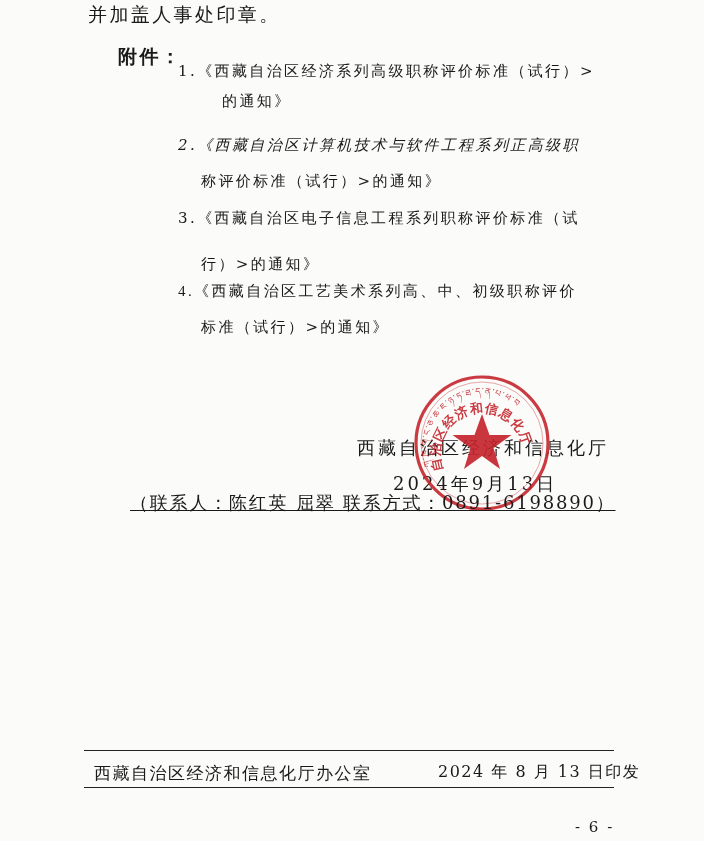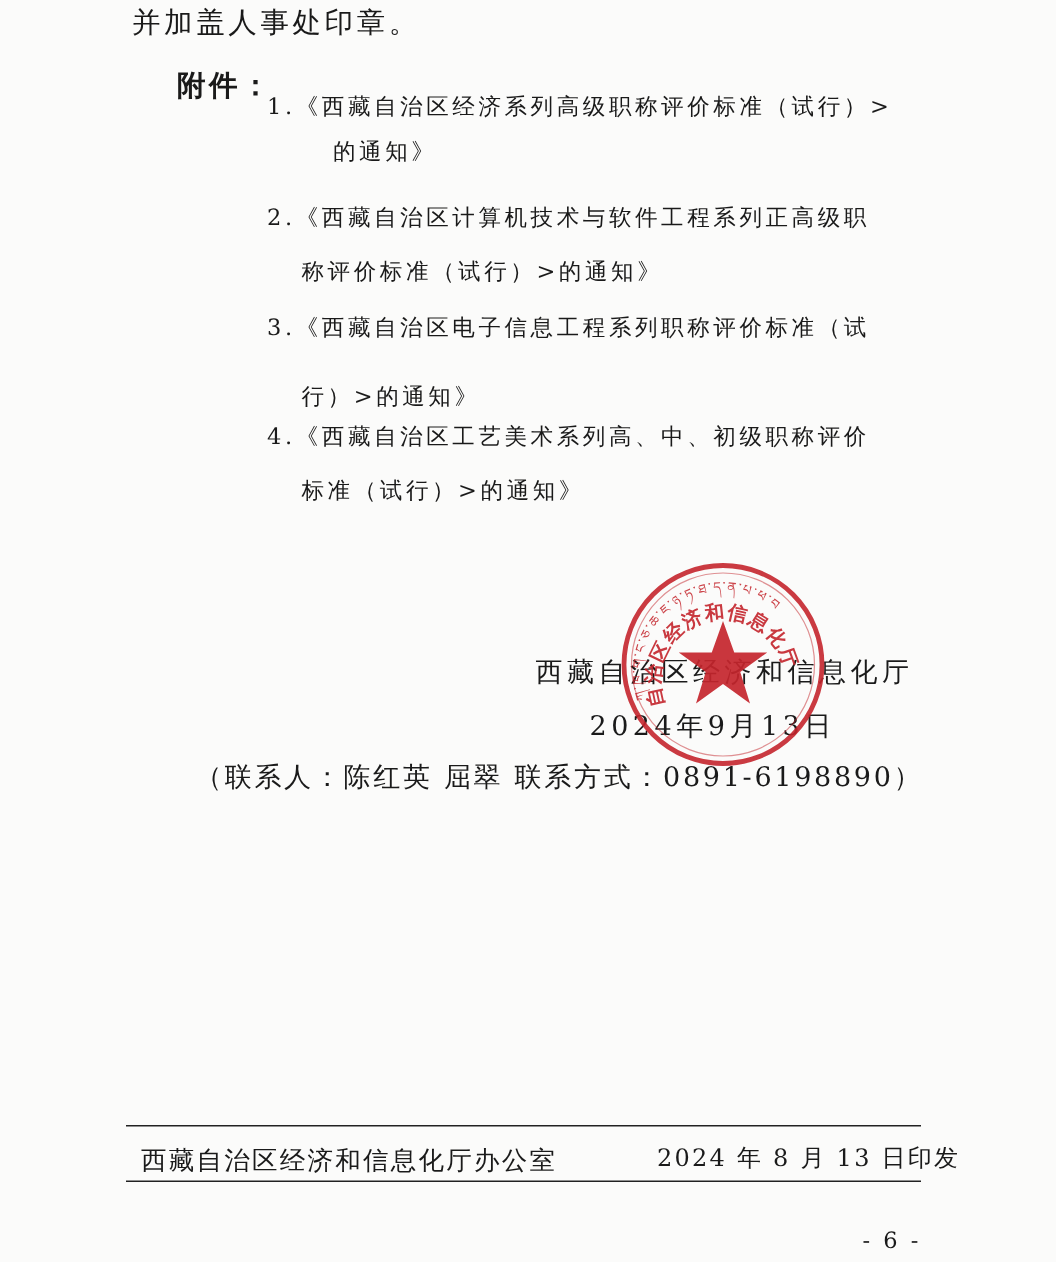"2.《西藏自治区计算机技术与软件工程系列正高级职" div.att-row { font-style: none -> italic }
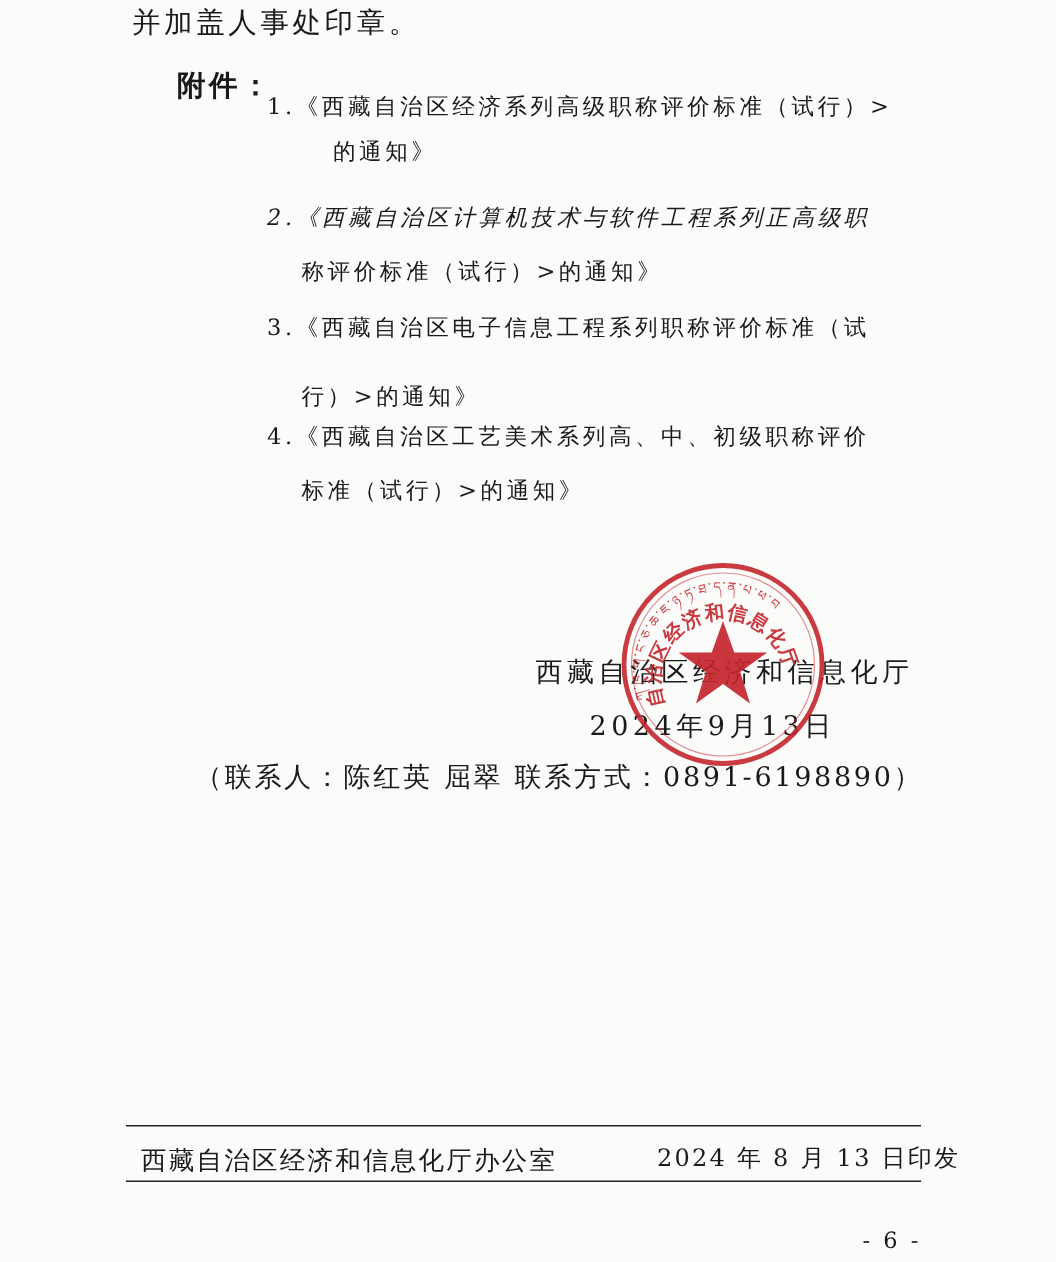"4.《西藏自治区工艺美术系列高、中、初级职称评价" div.att-row { font-family: none -> Liberation Serif, serif }
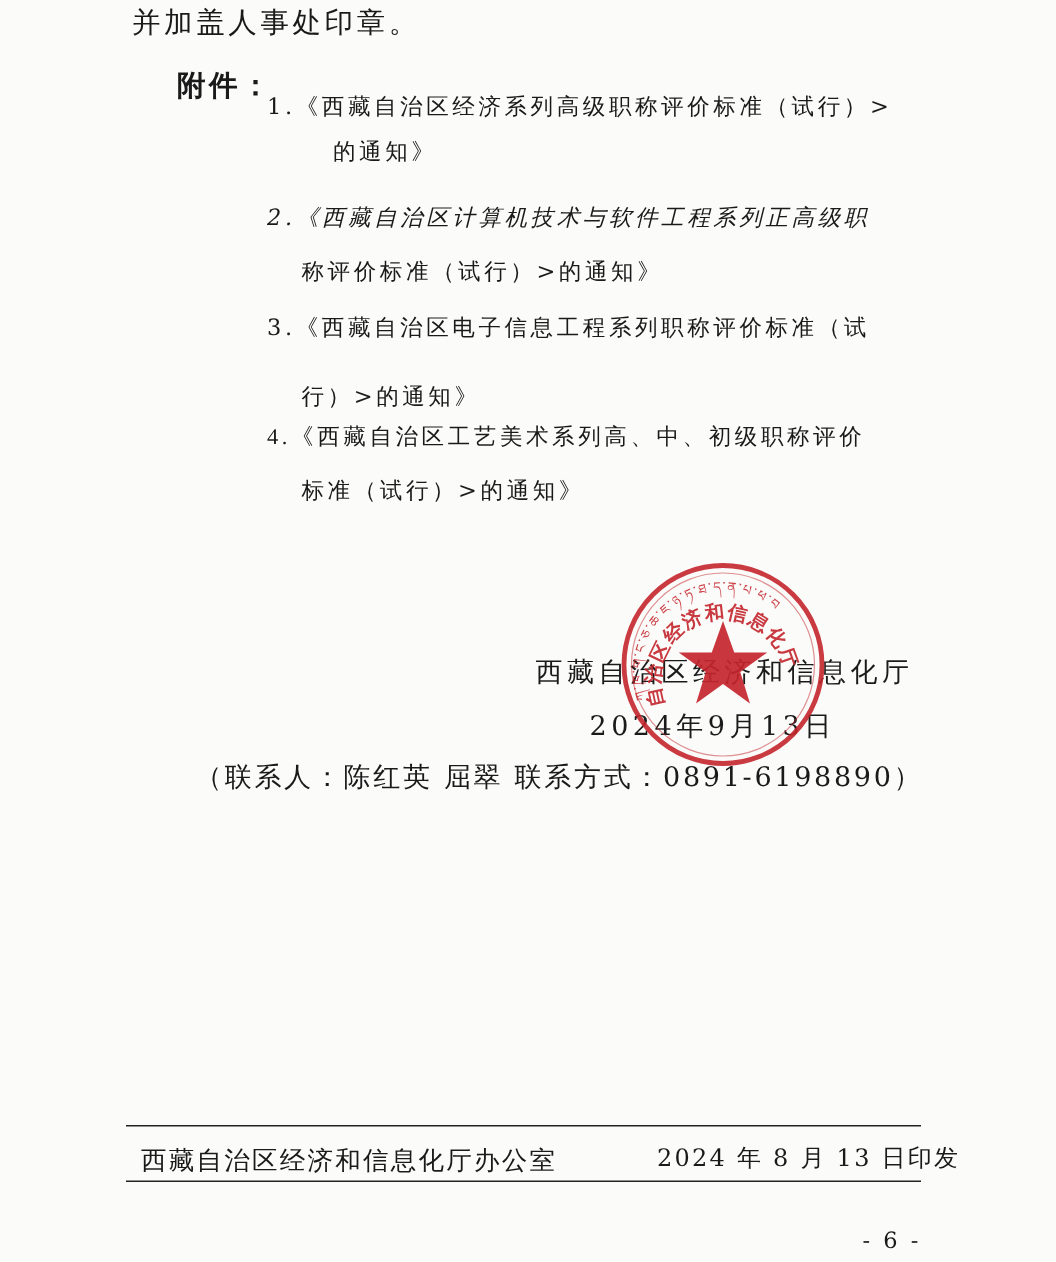"（联系人：陈红英 屈翠 联系方式：0891-6198890）" .contact { text-decoration: none -> underline; top: 506px -> 491px }
